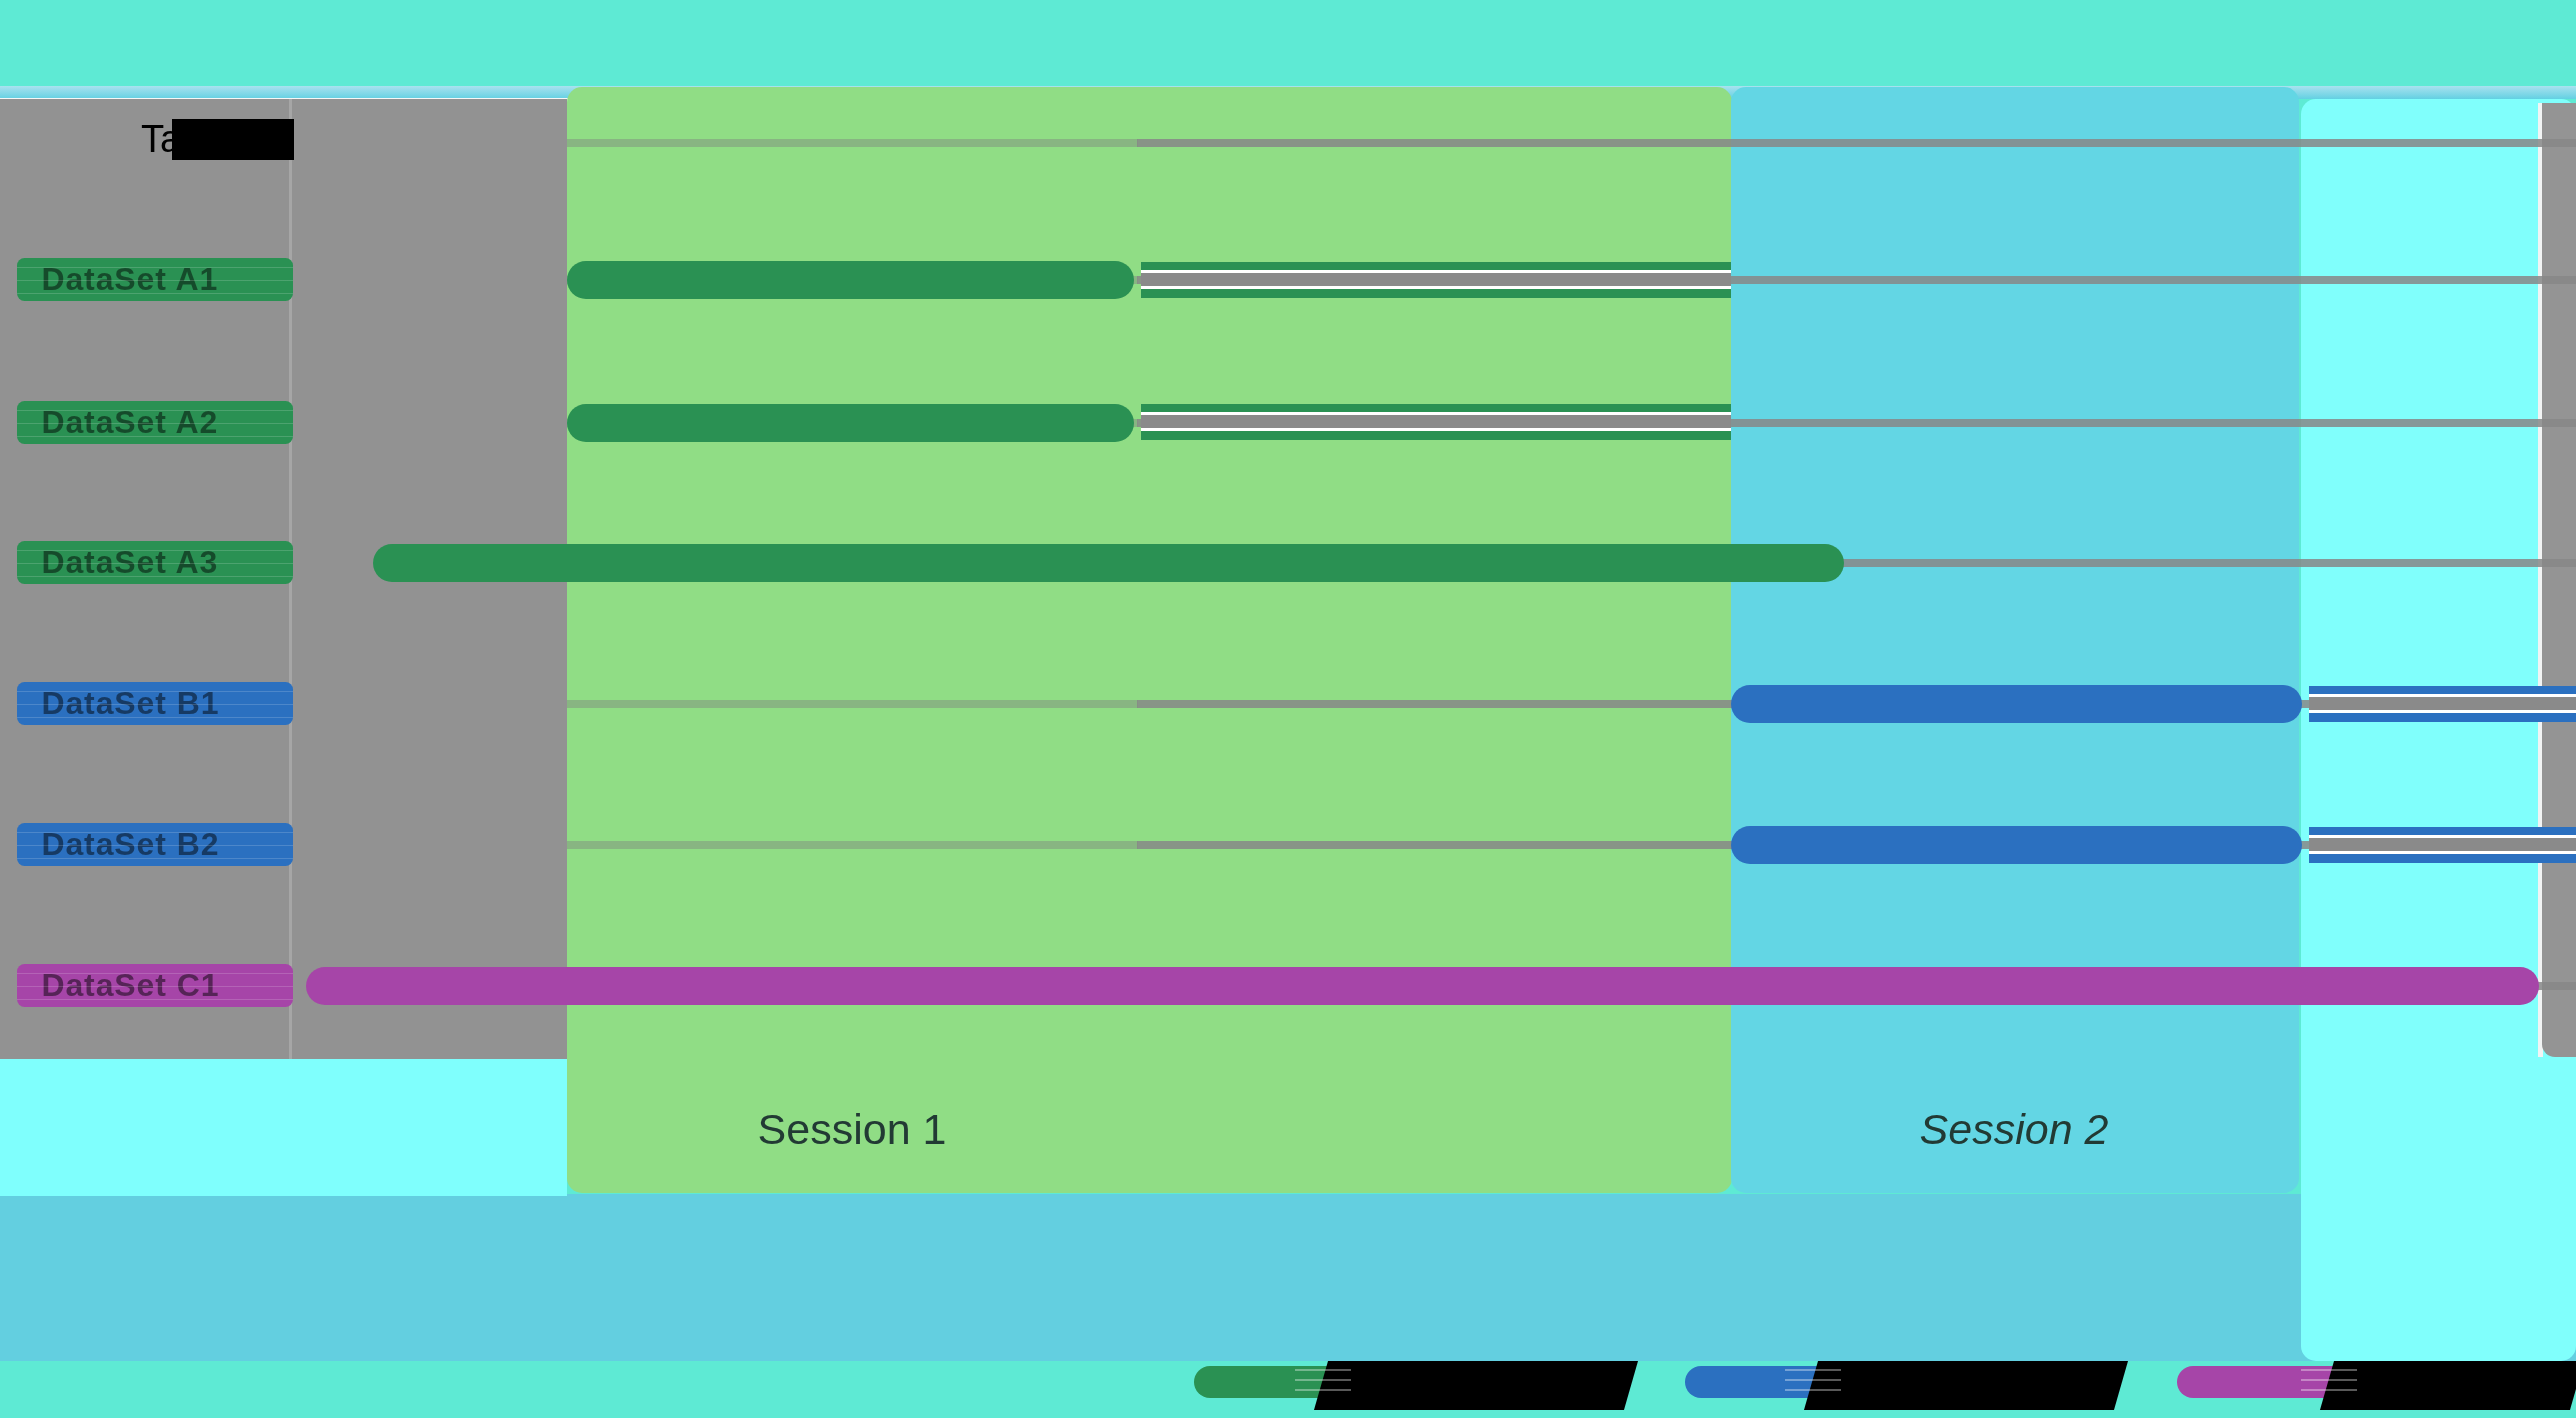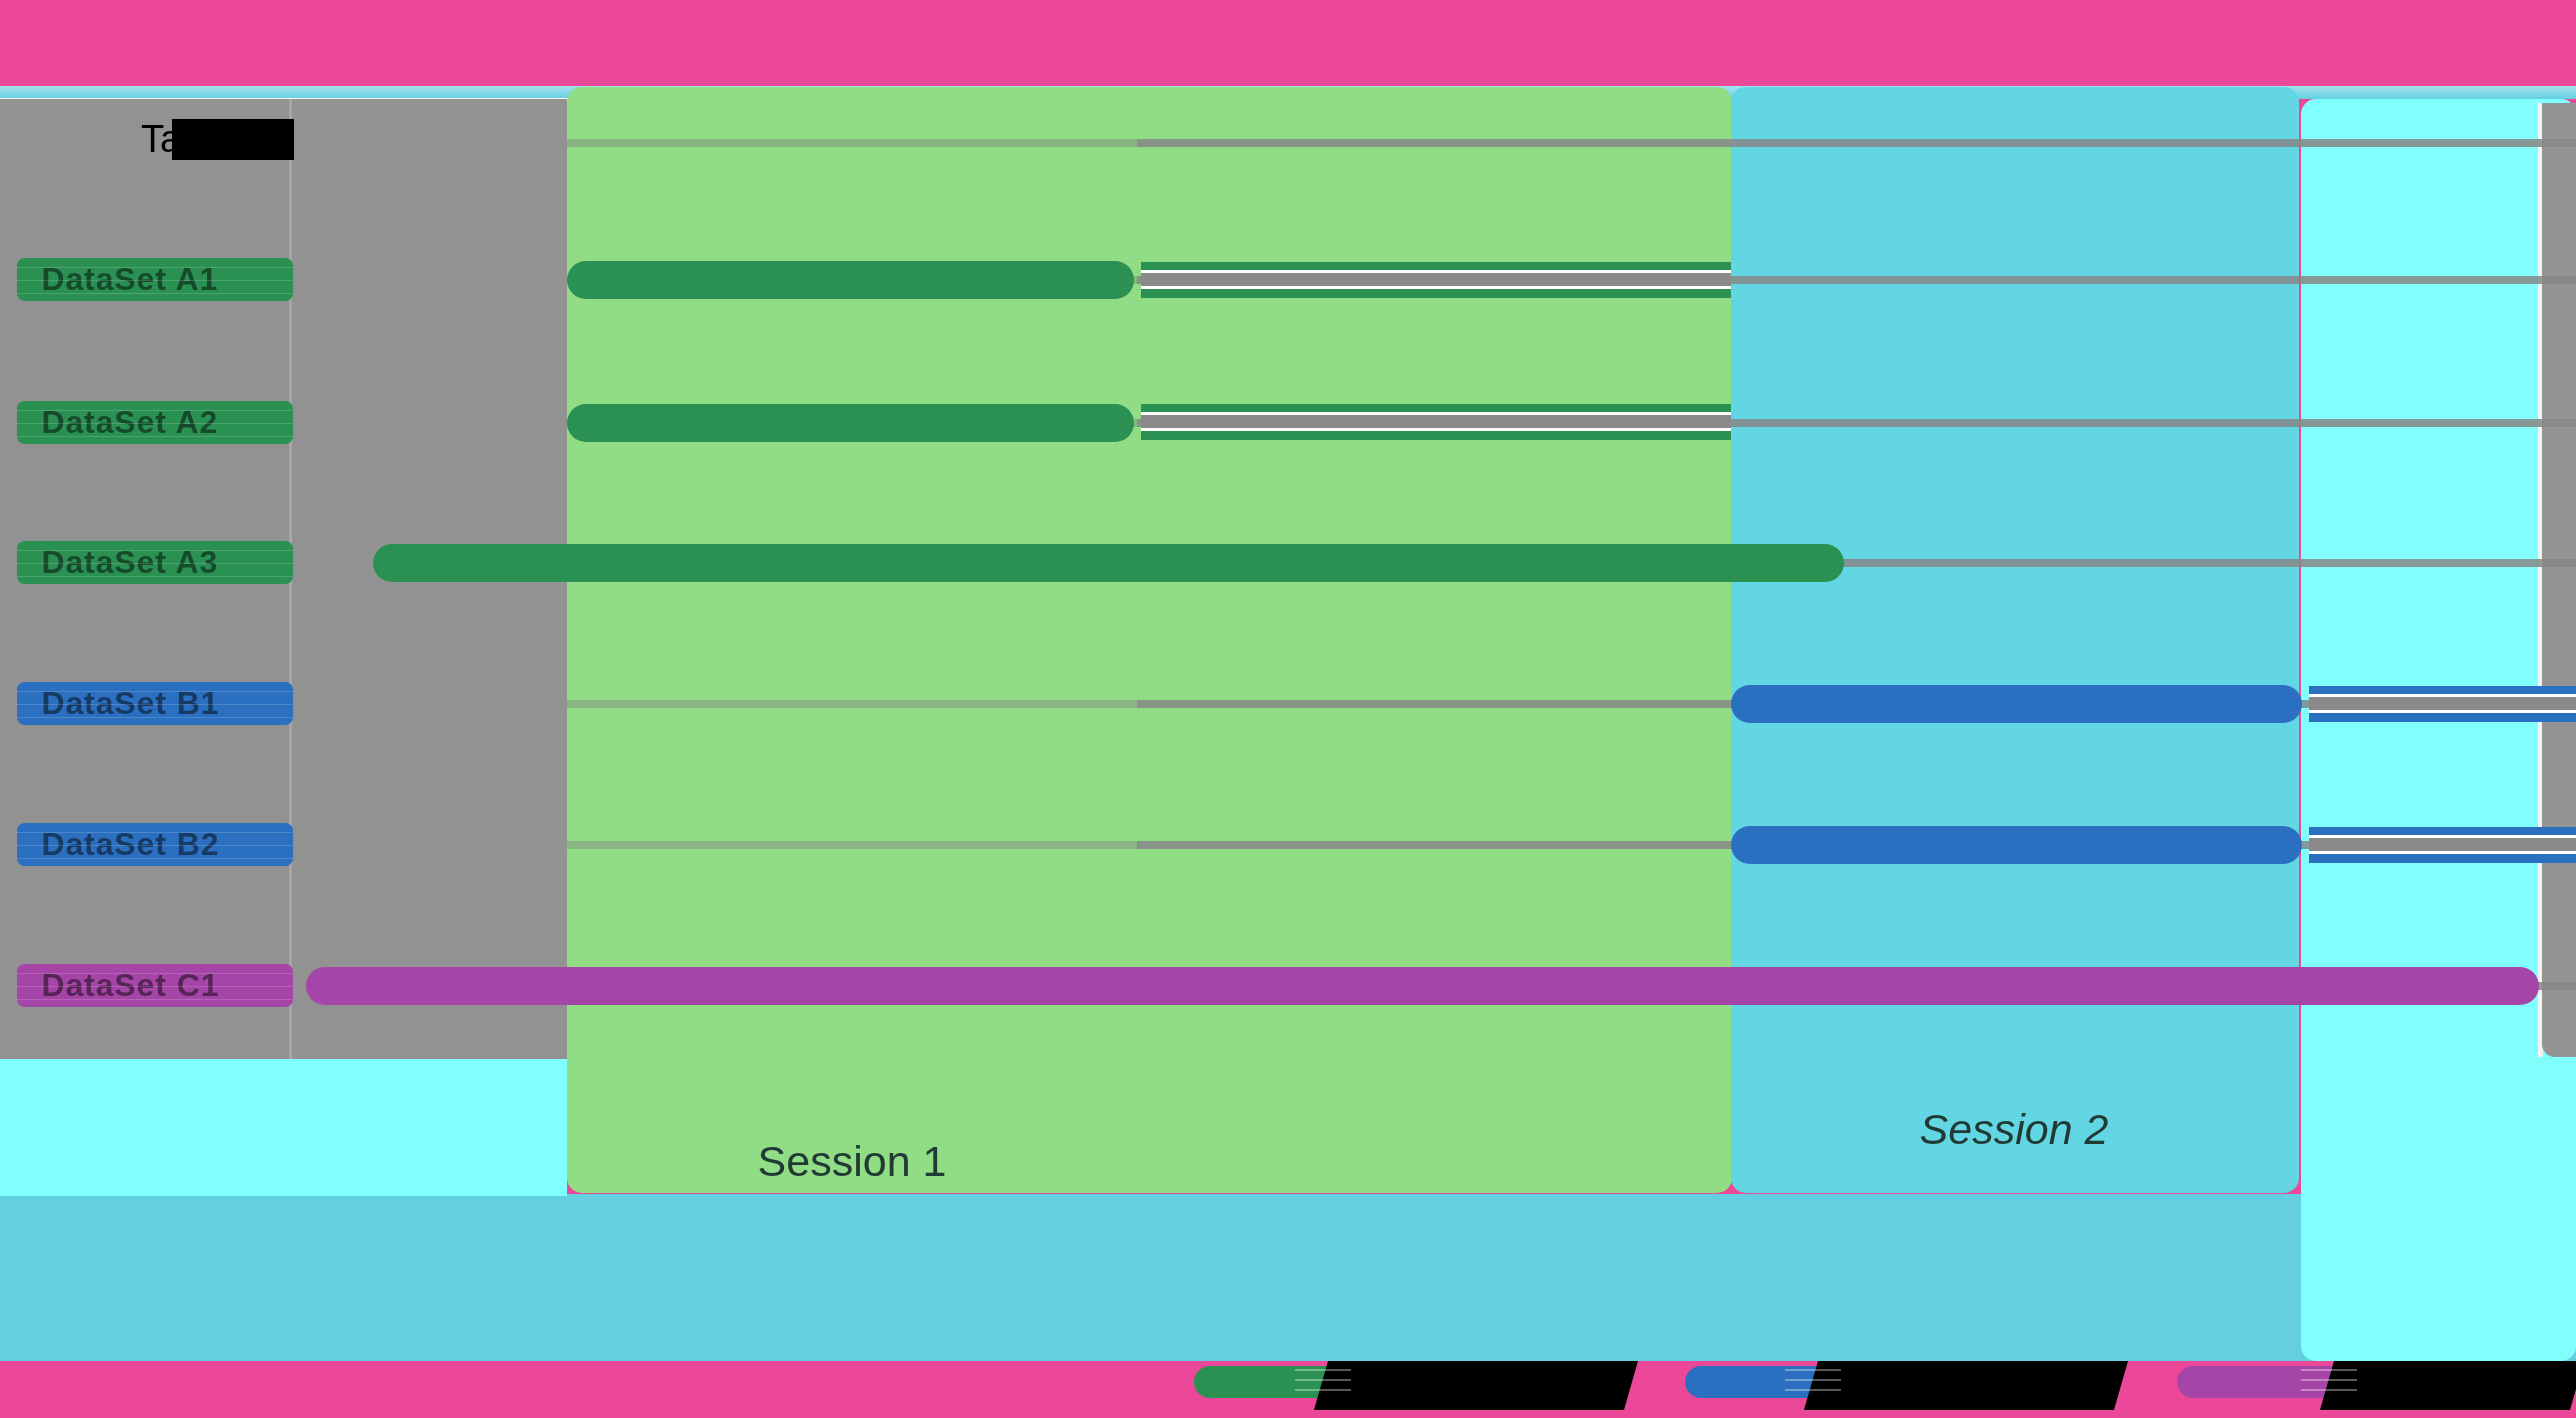"Ta" #canvas { background: #ec4899 -> #5eead4 }
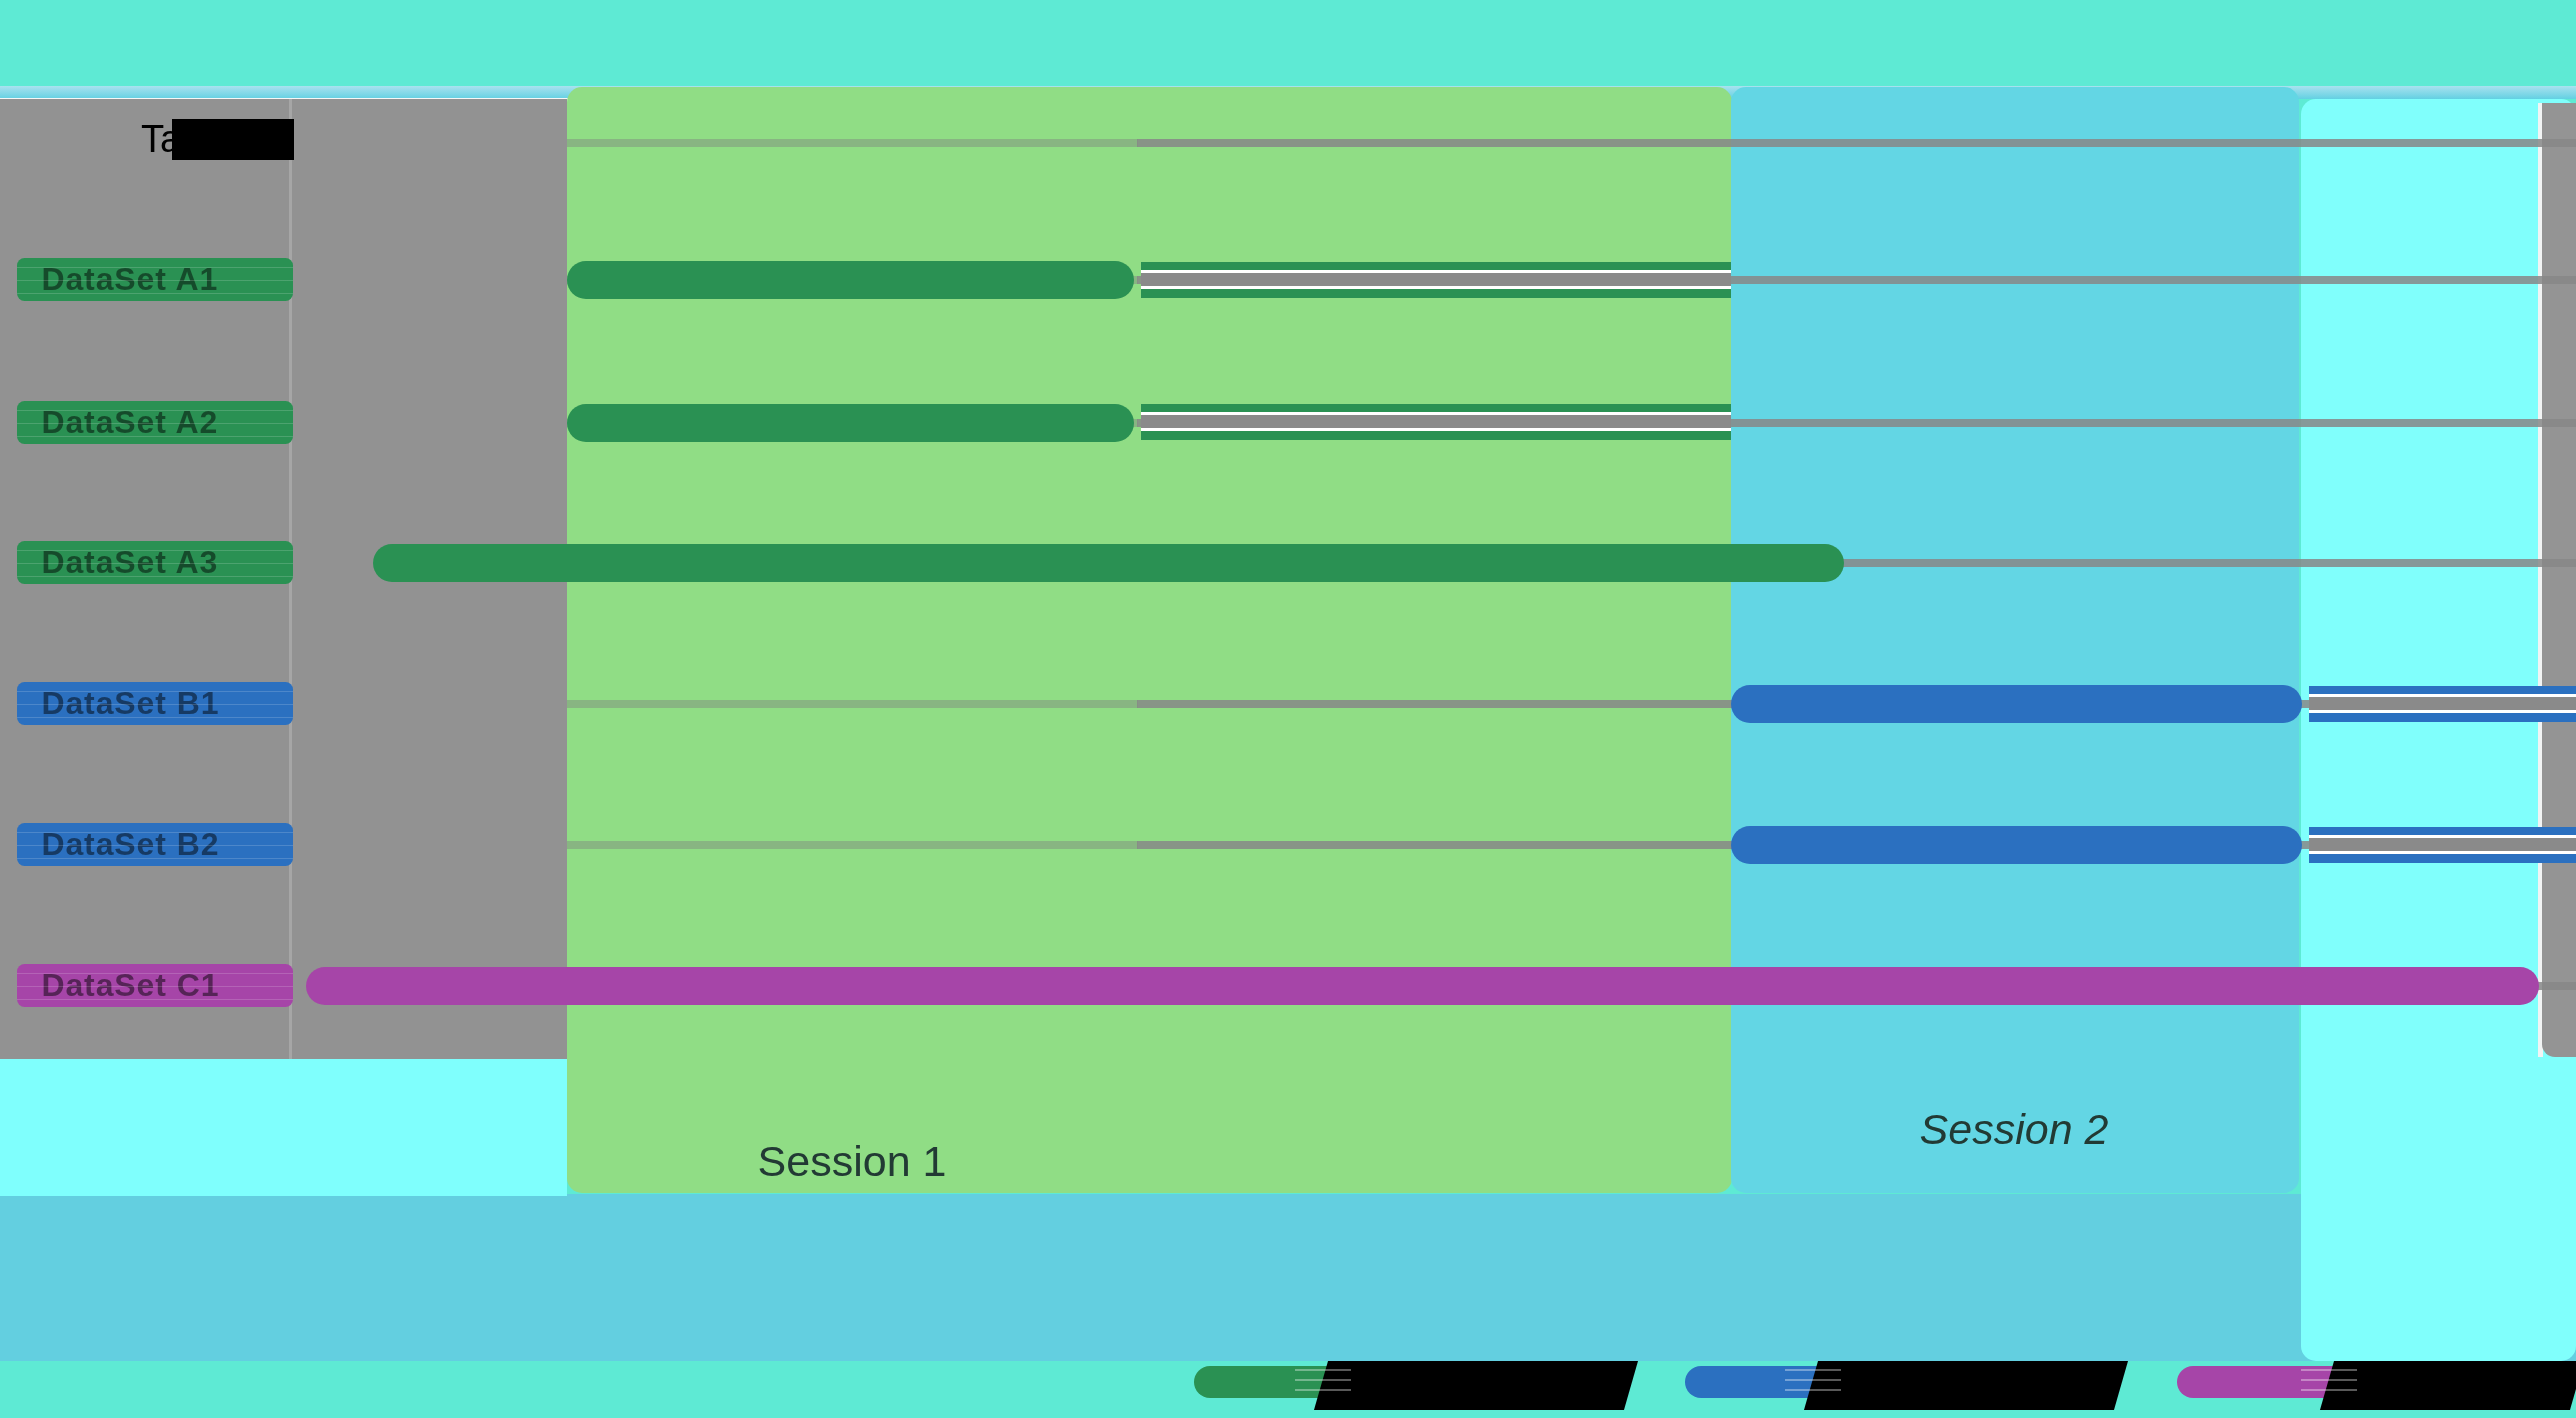"Session 1" div.session-label { margin-top: 32px -> none }
